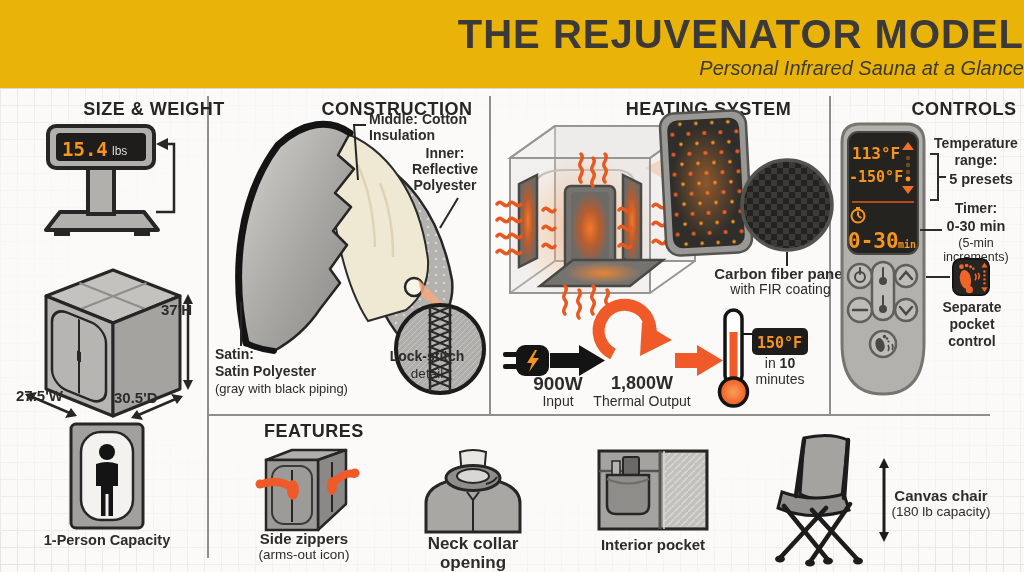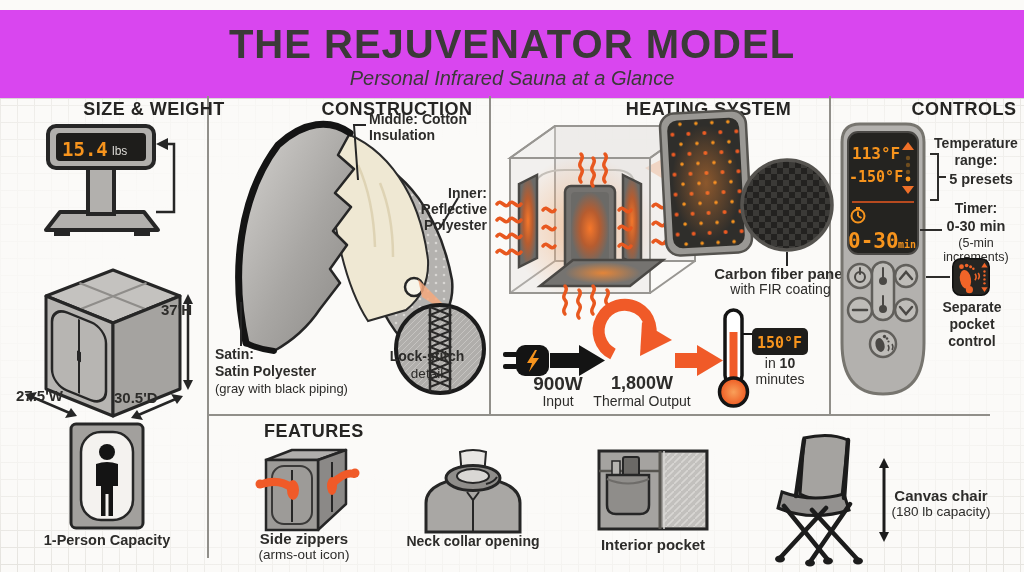"THE REJUVENATOR MODEL" .banner { background: #d946ef -> #eab308; text-align: center -> right; top: 10px -> 0 }
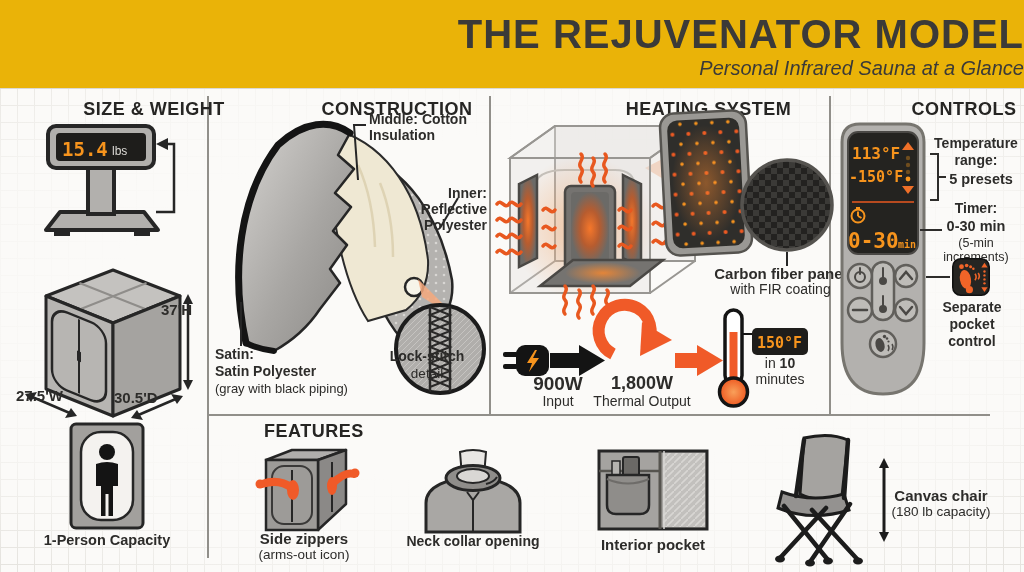"Inner:" .rt { margin-top: 40px -> none; text-align: right -> center }
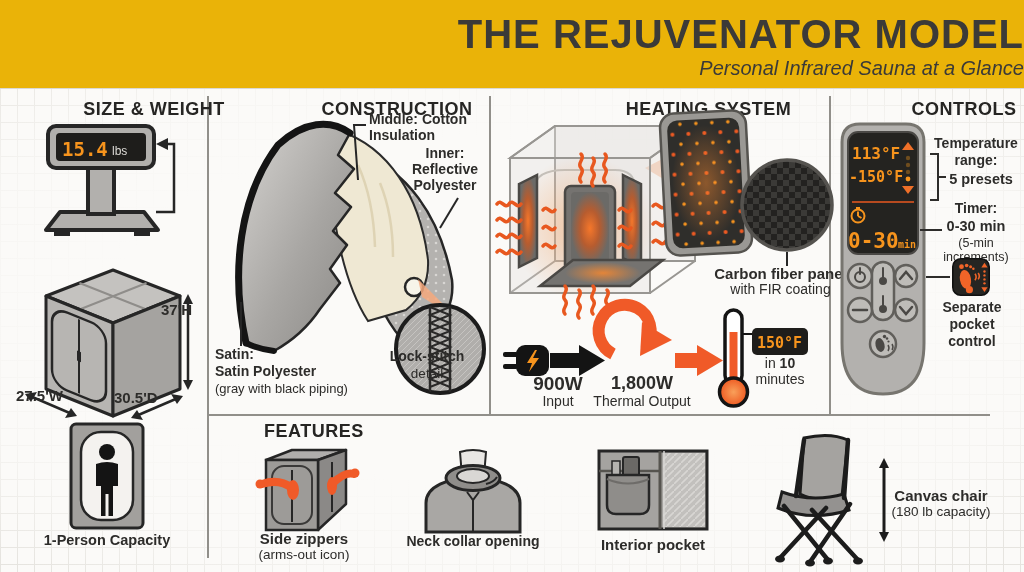"Neck collar opening" div.lbl { font-size: 14px -> 17px }
